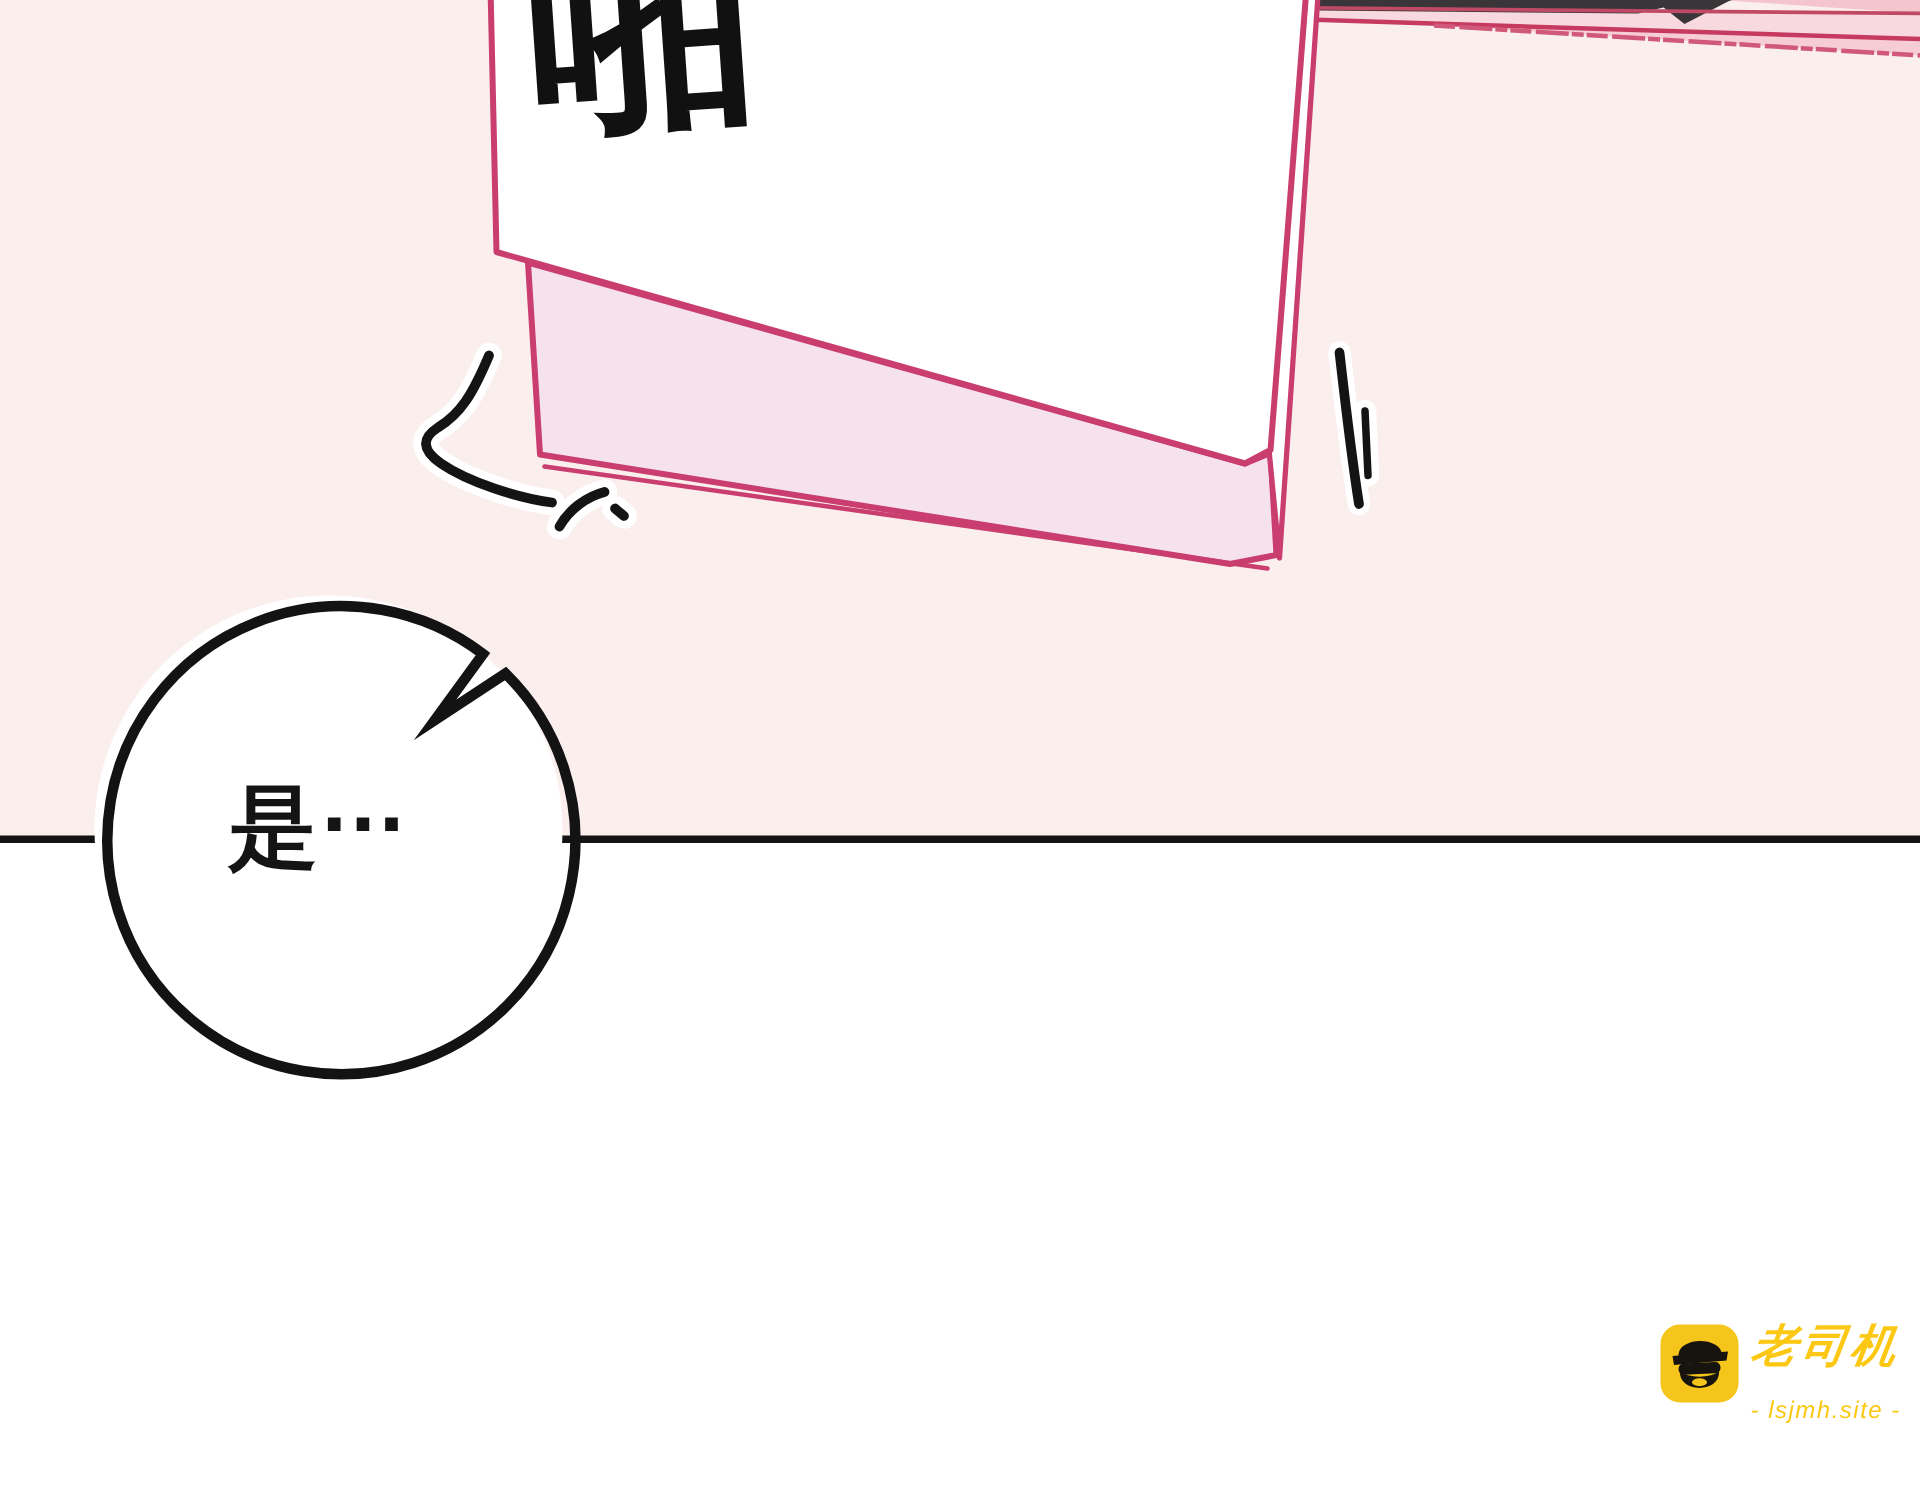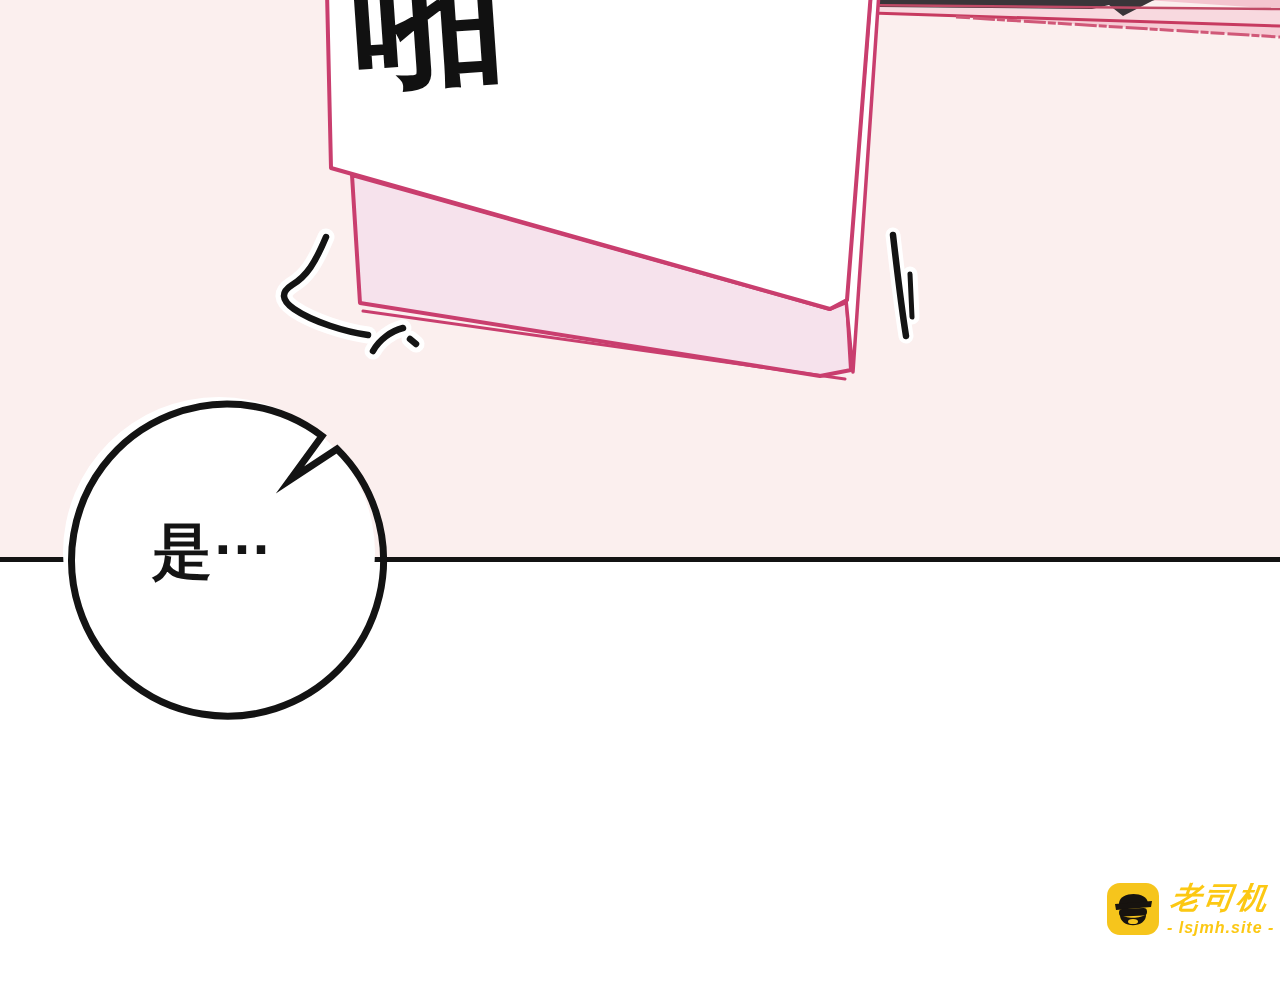"- lsjmh.site -" .wm-site { font-weight: 700 -> 400; margin-top: 6px -> 19px }
